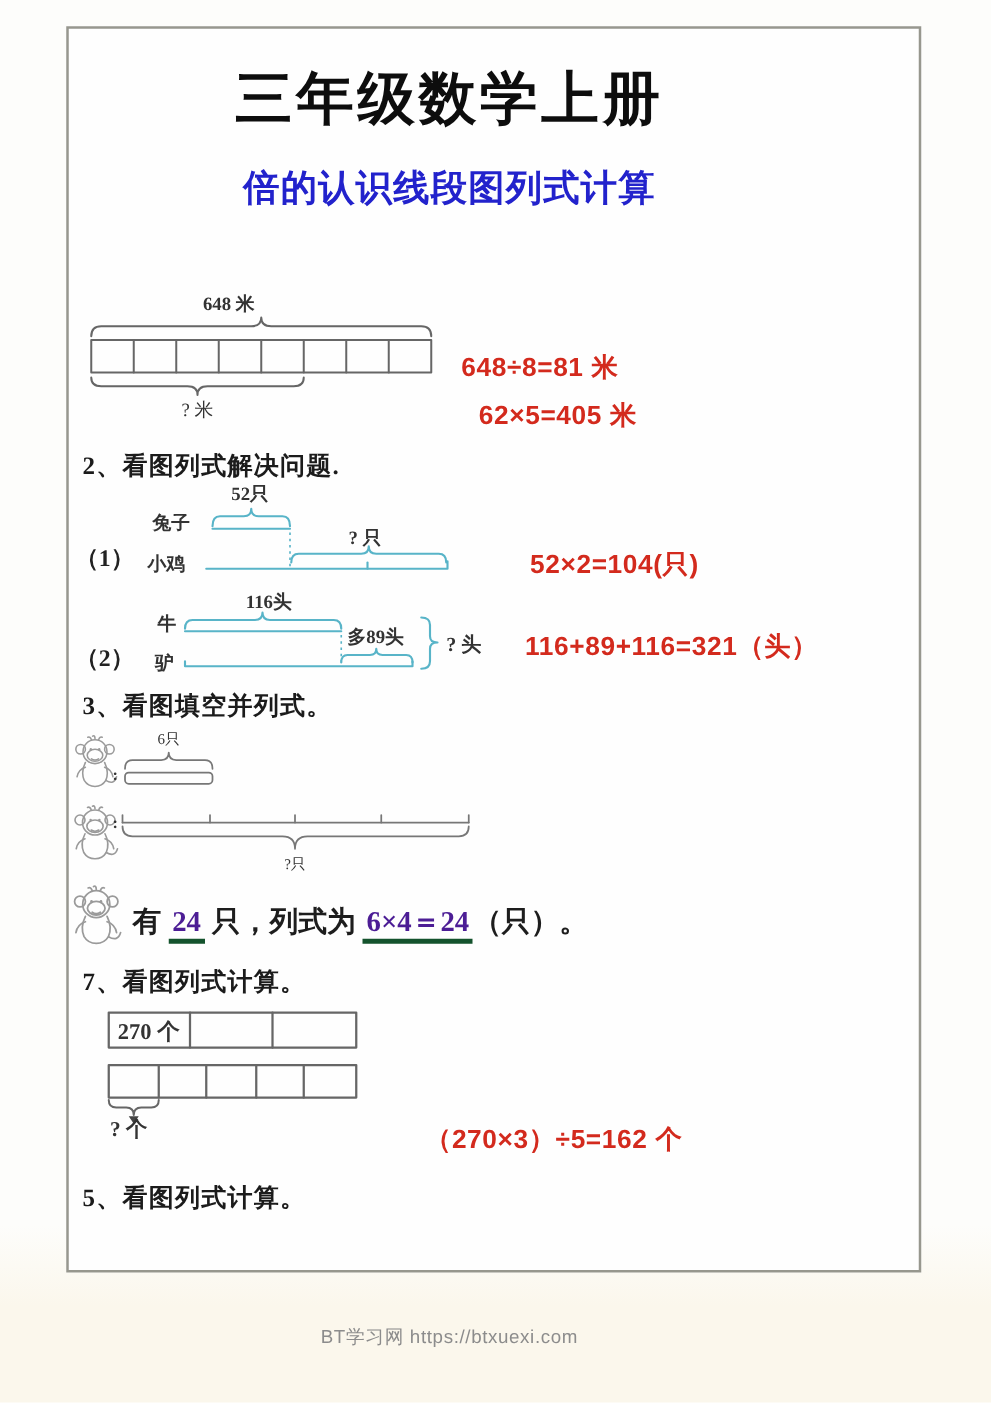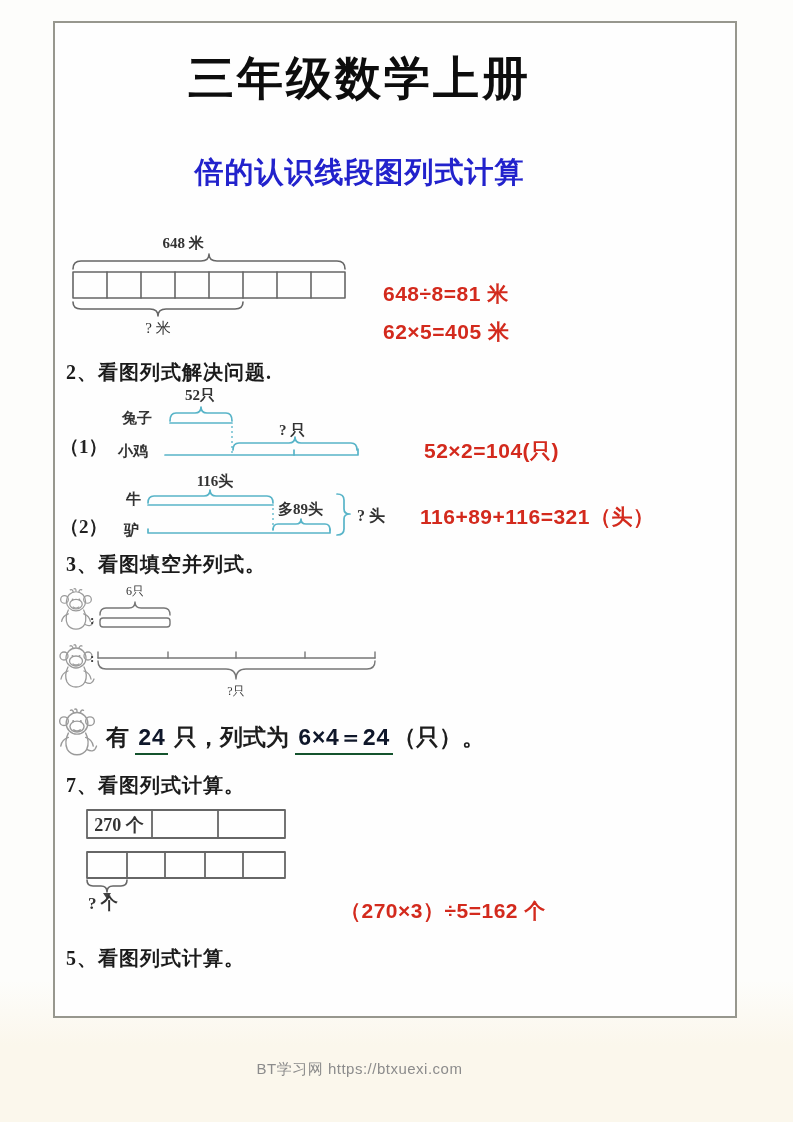"倍的认识线段图列式计算" .subtitle { top: 153px -> 131px }
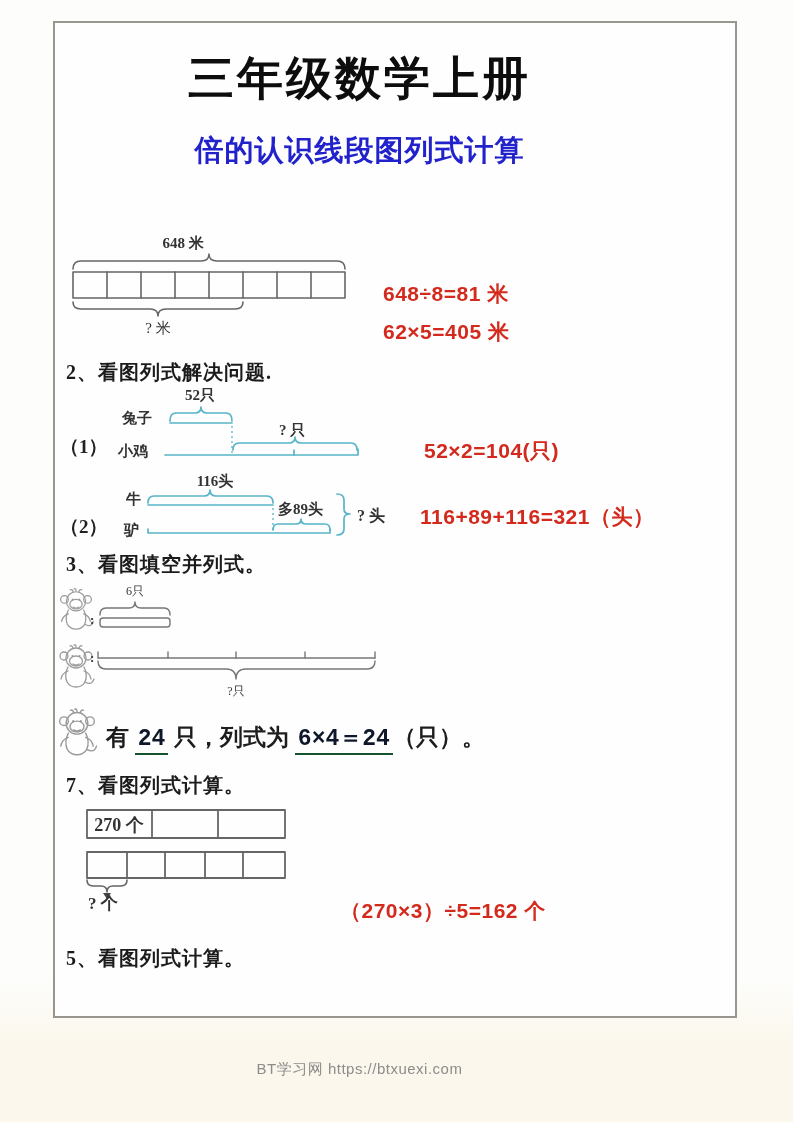"648÷8=81 米" div.abs { left: 383px -> 369px }
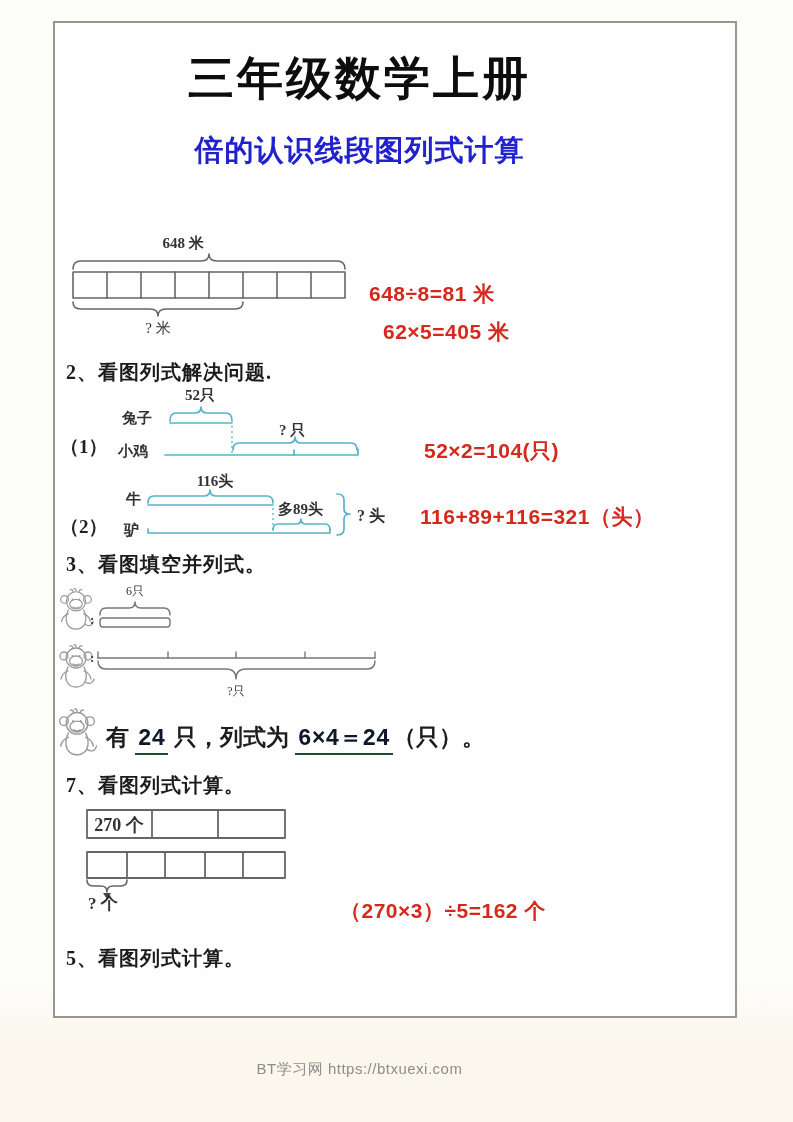"24" .fill-red { border-bottom: 2px solid #14532d -> 4px solid #14532d; color: #0f172a -> #4c1d95; font-family: Liberation Mono, monospace -> none }
